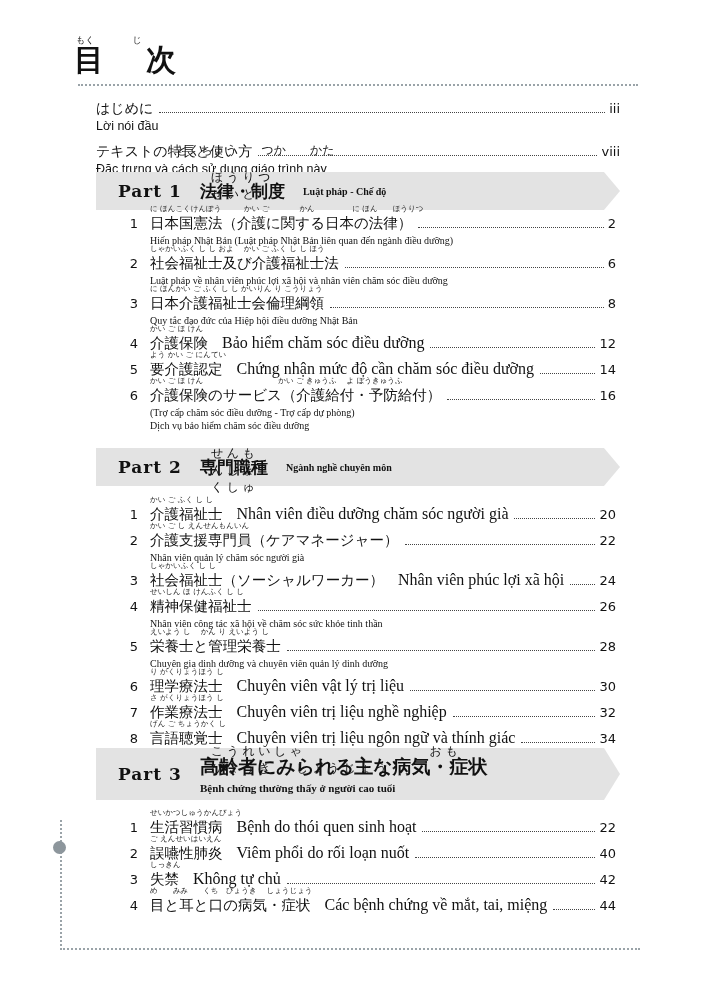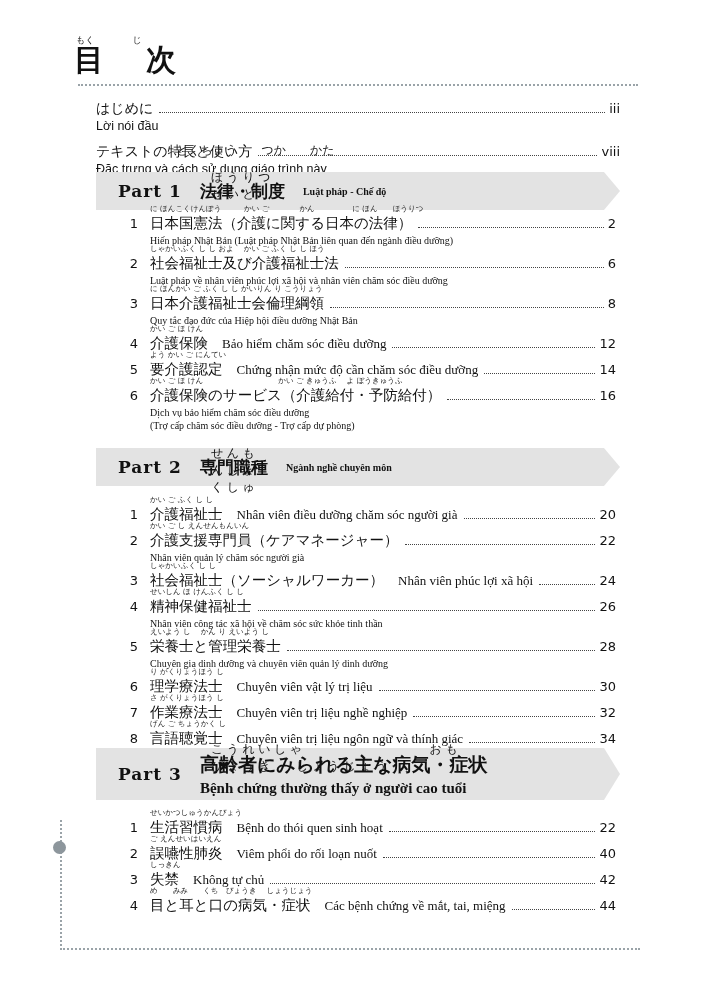"Bảo hiểm chăm sóc điều" .entry-vi-inline { font-size: 13px -> 16px }
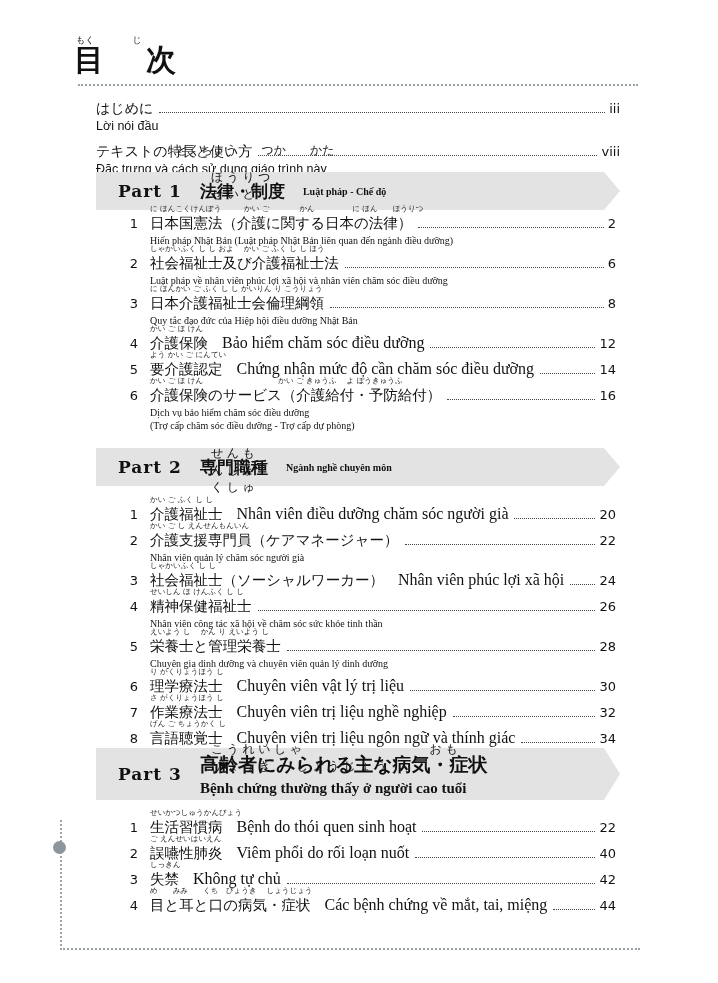"Dịch vụ bảo hiểm chăm" div { order: before "(Trợ cấp chăm sóc điều" -> after "(Trợ cấp chăm sóc điều" }
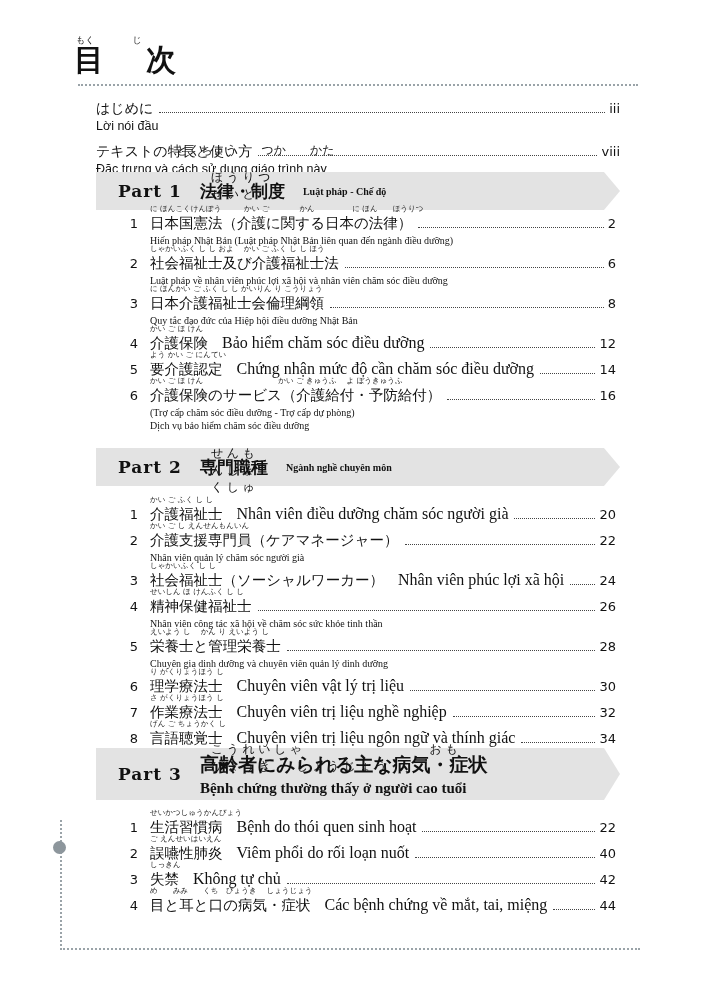"Bệnh chứng thường thấy ở" .banner-stack .banner-vi { font-size: 15px -> 11px }
